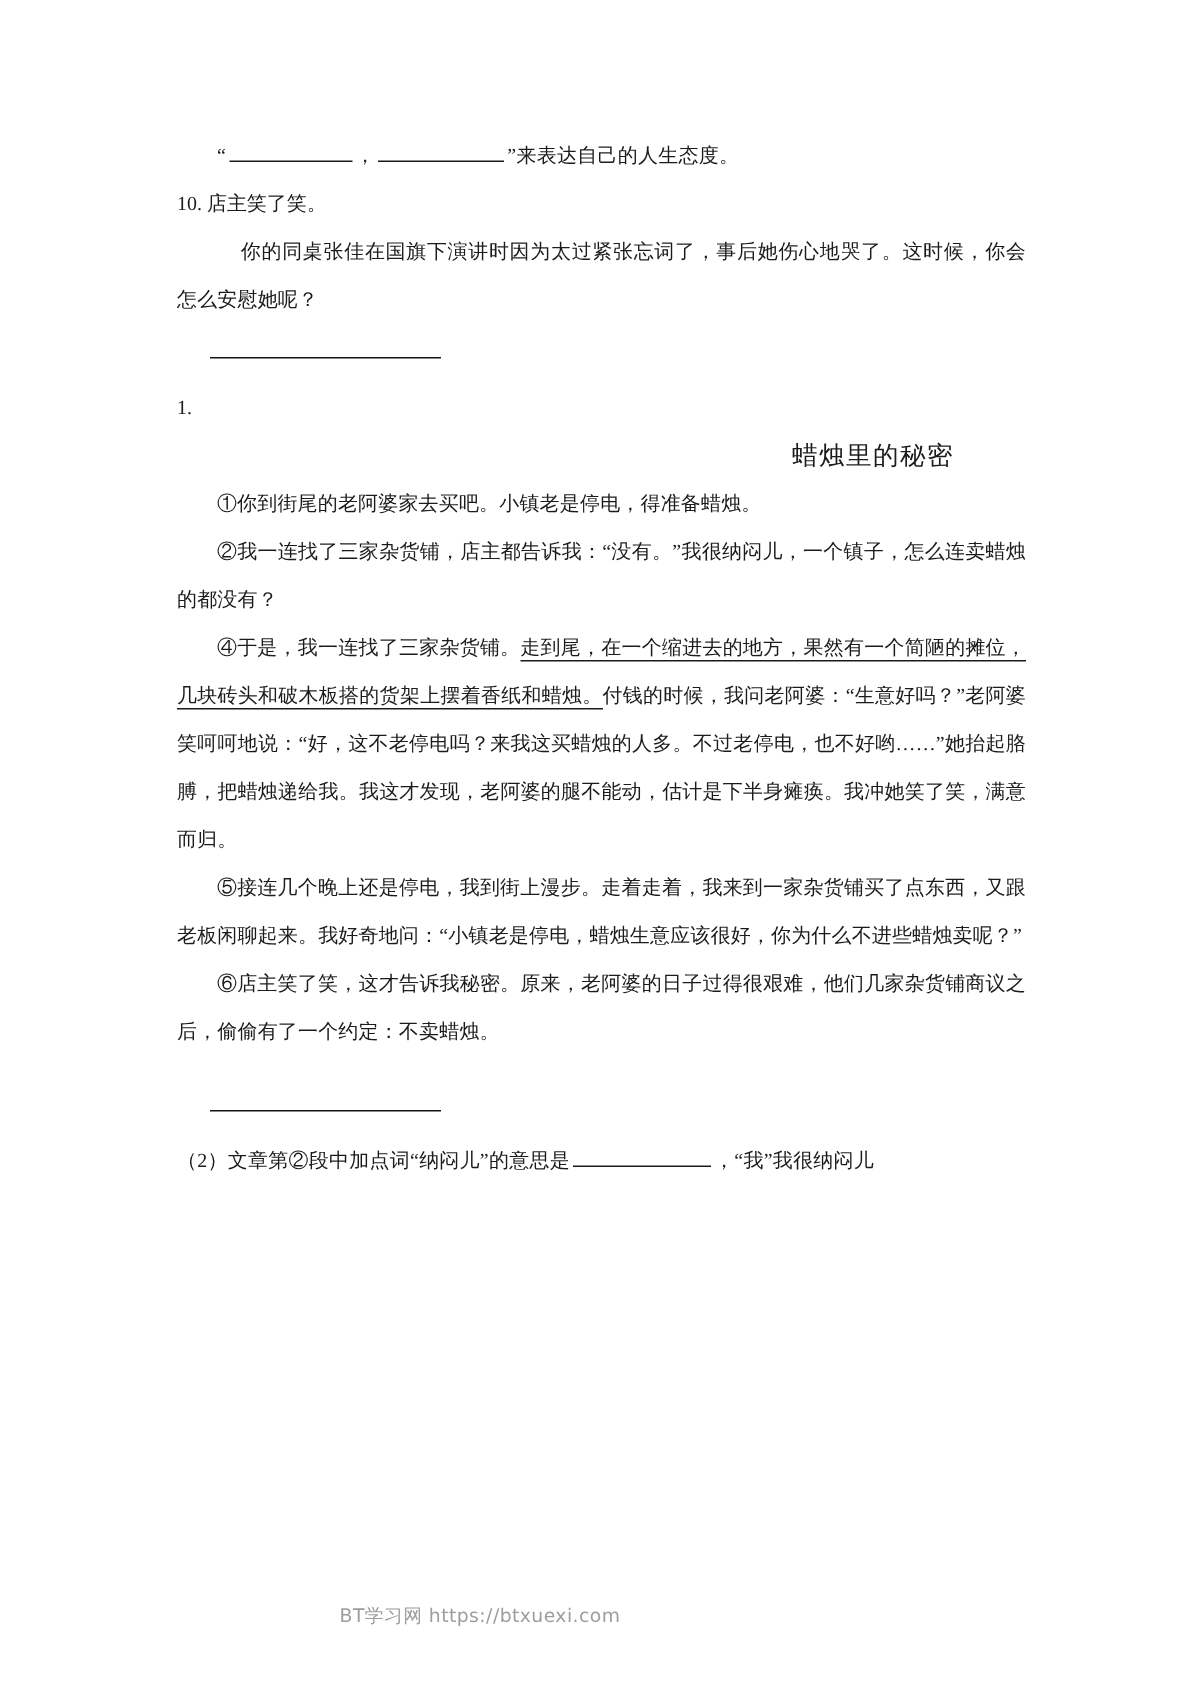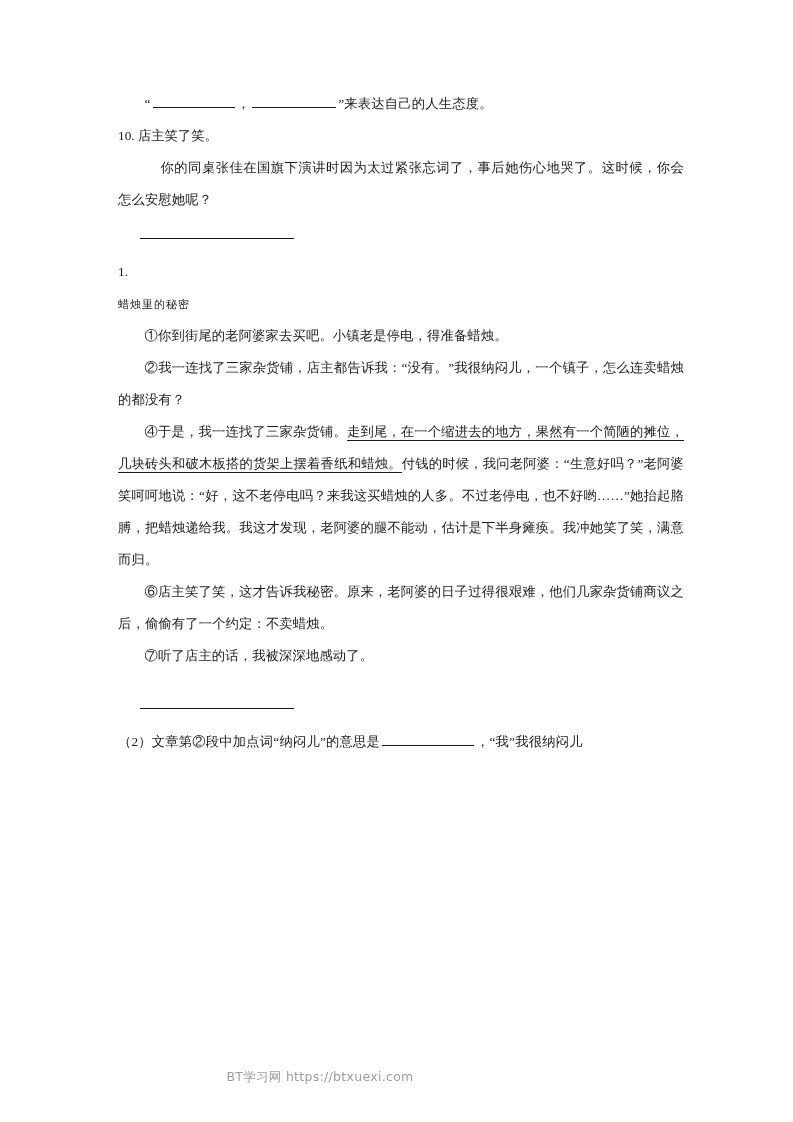"蜡烛里的秘密" .article-title { font-size: 11px -> 17px; text-align: left -> right }
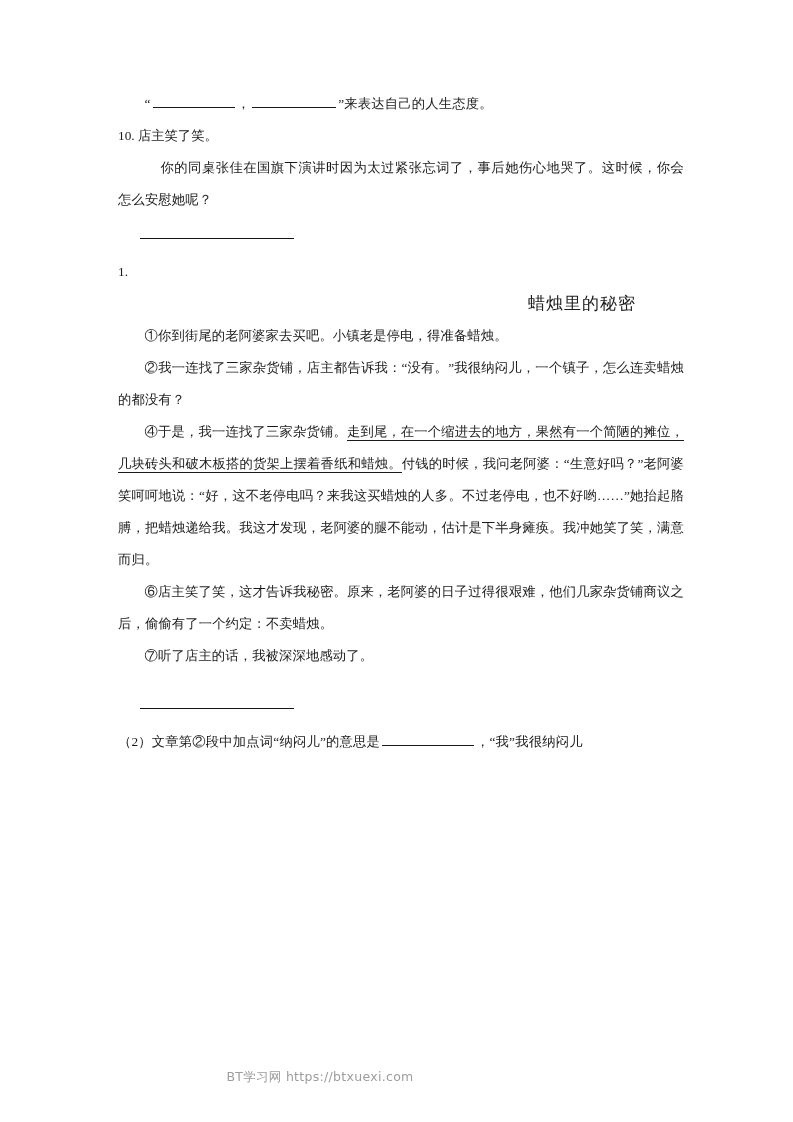"⑤接连几个晚上还是停电，我到街上漫步。走着走着，我来到一家杂货铺买了点东西，又跟" div.para { html: none -> <div><span>⑤</span><span>接连几个晚上还是停电，我到街上漫步。走着走着，我来到一家杂货铺买了点东西，又跟老板闲聊起来。我好奇地问：“小镇老是停电，蜡烛生意应该很好，你为什么不进些蜡烛卖呢？”</span></div> }
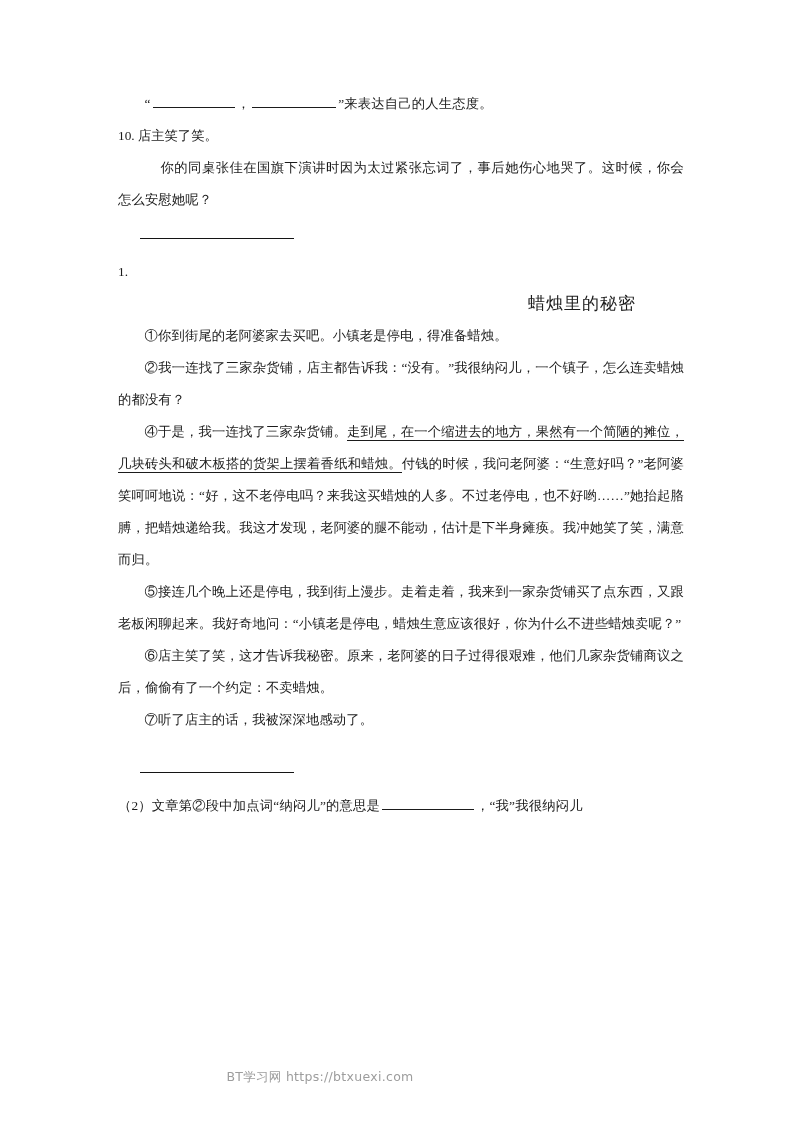"⑦听了店主的话，我被深深地感动了。" div.para { html: <div><span>⑦</span><span>听了店主的话，我被深深地感动了。</span></div> -> none }
